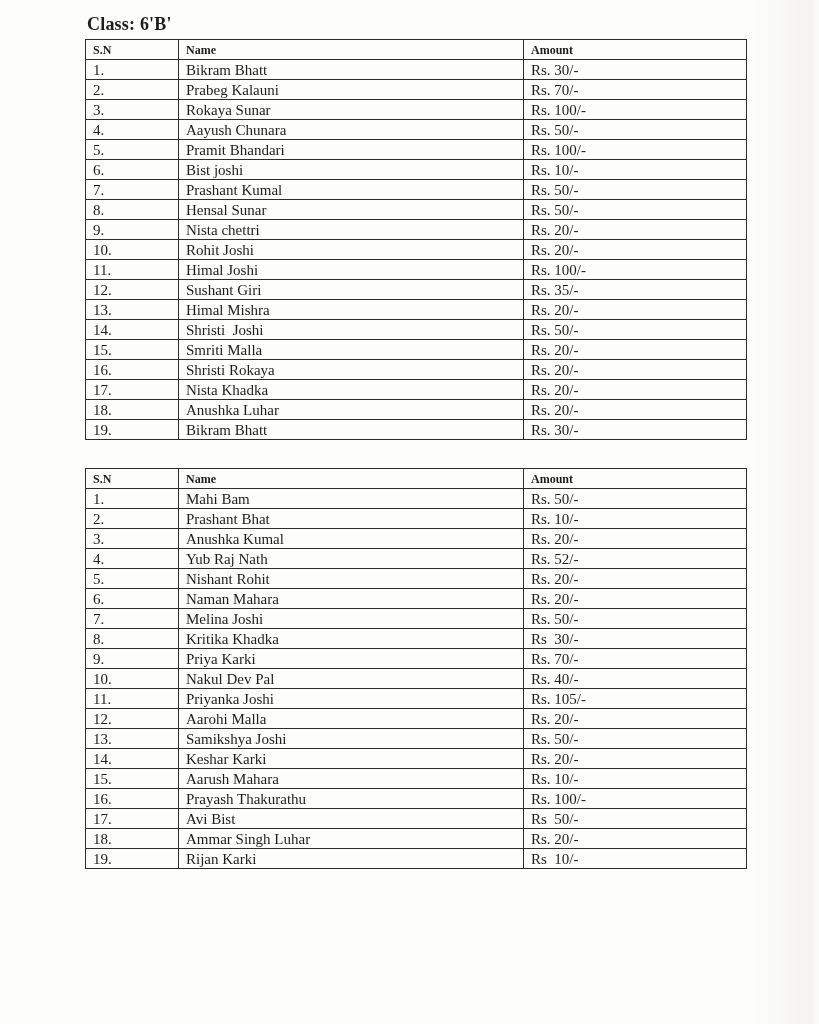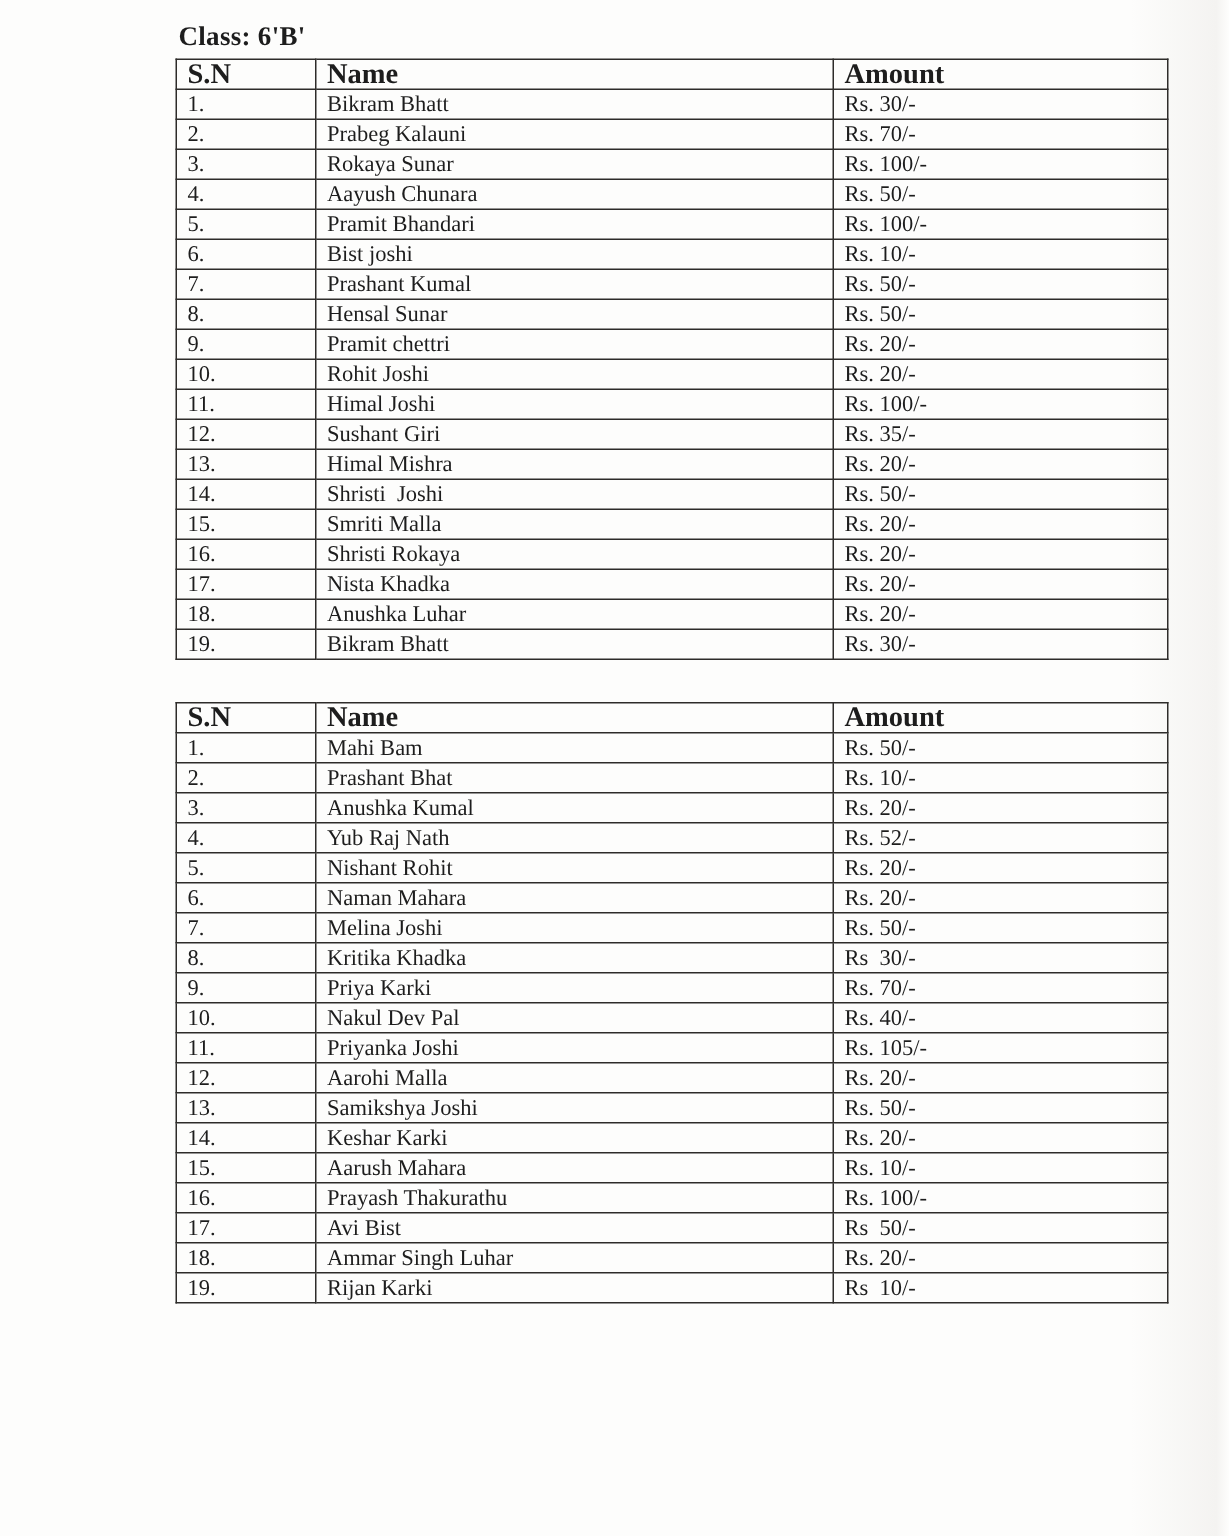"Class: 6'B'" .page { padding-left: 32px -> none }
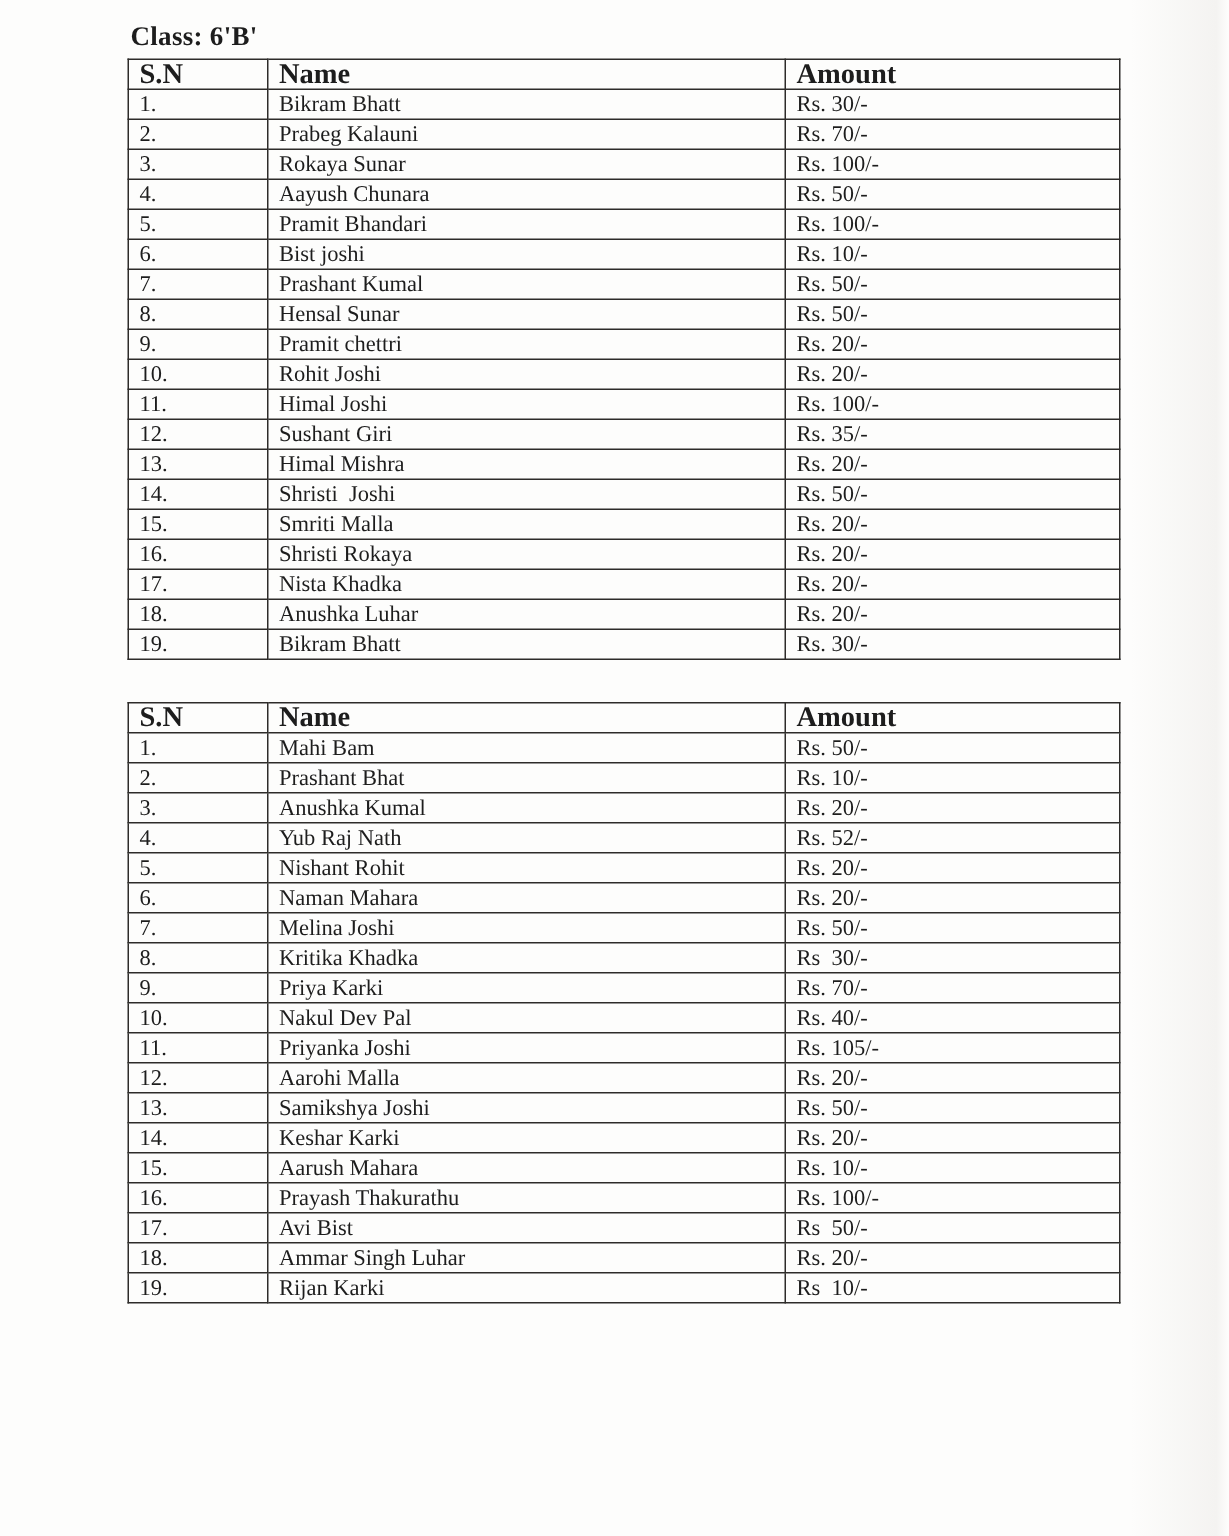"S.N" table.roster th { font-size: 19px -> 12px }
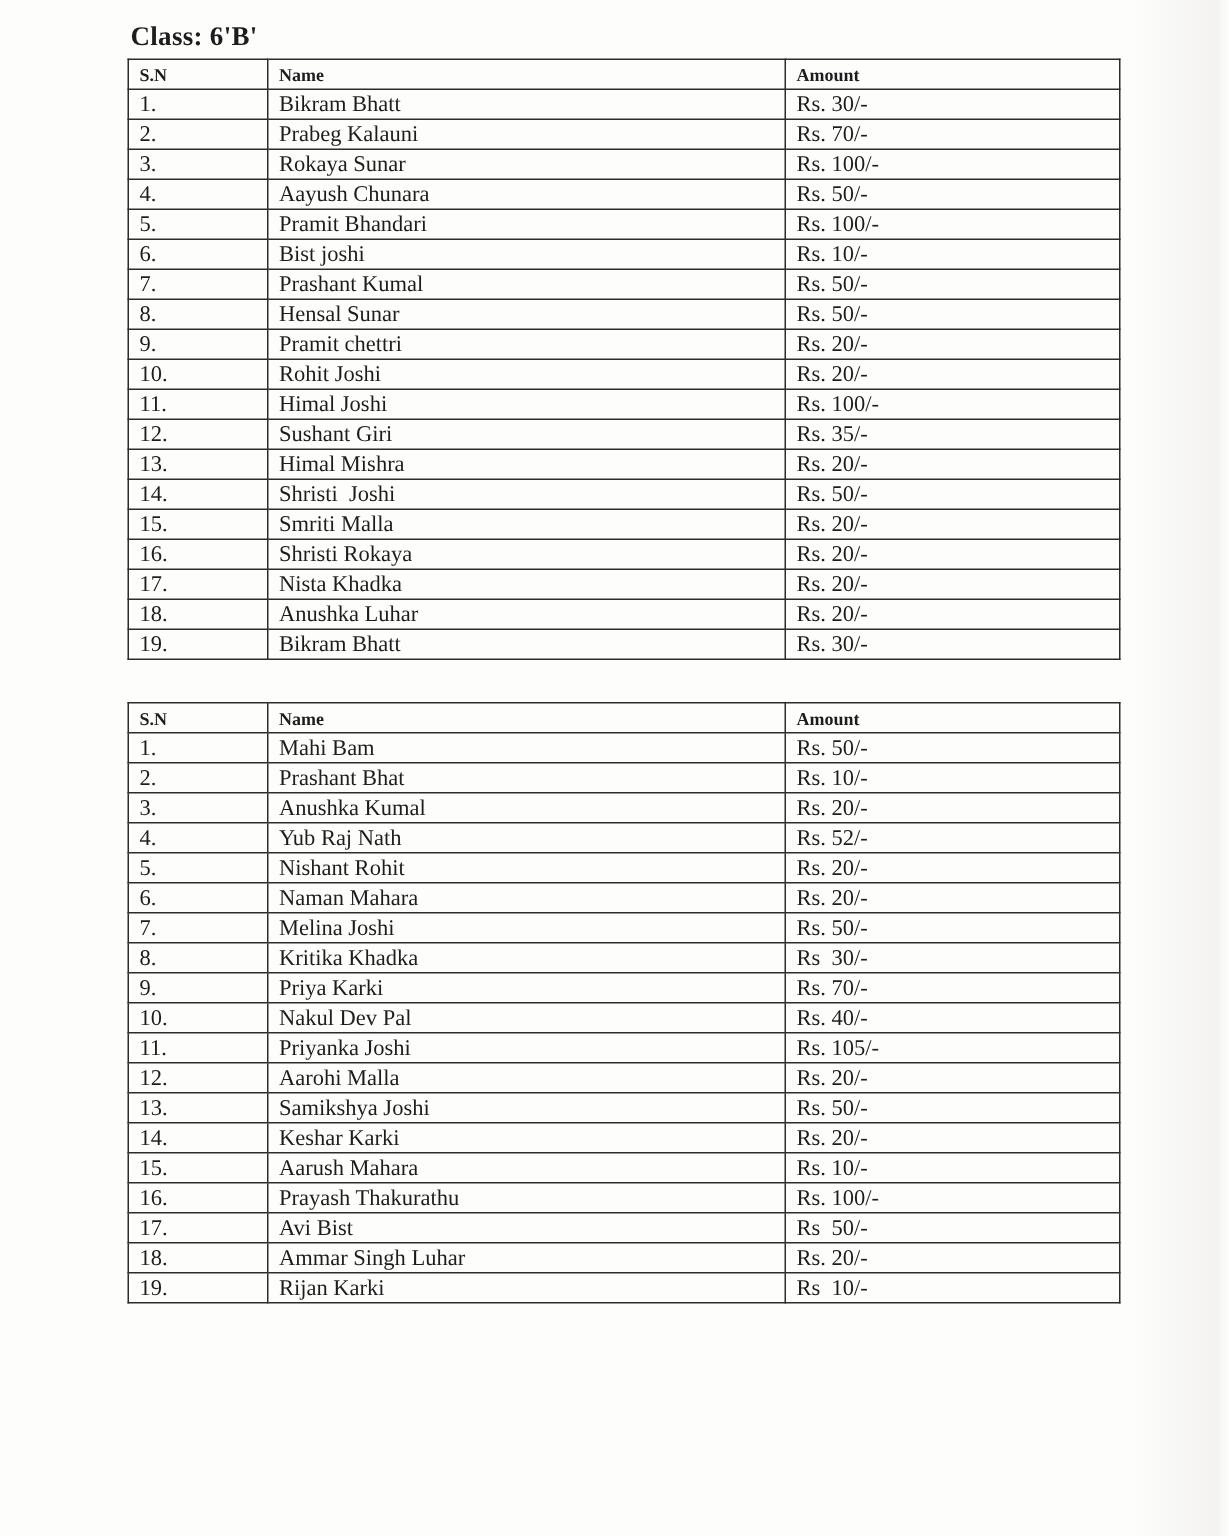"Pramit chettri" td { text: Pramit -> Nista }
